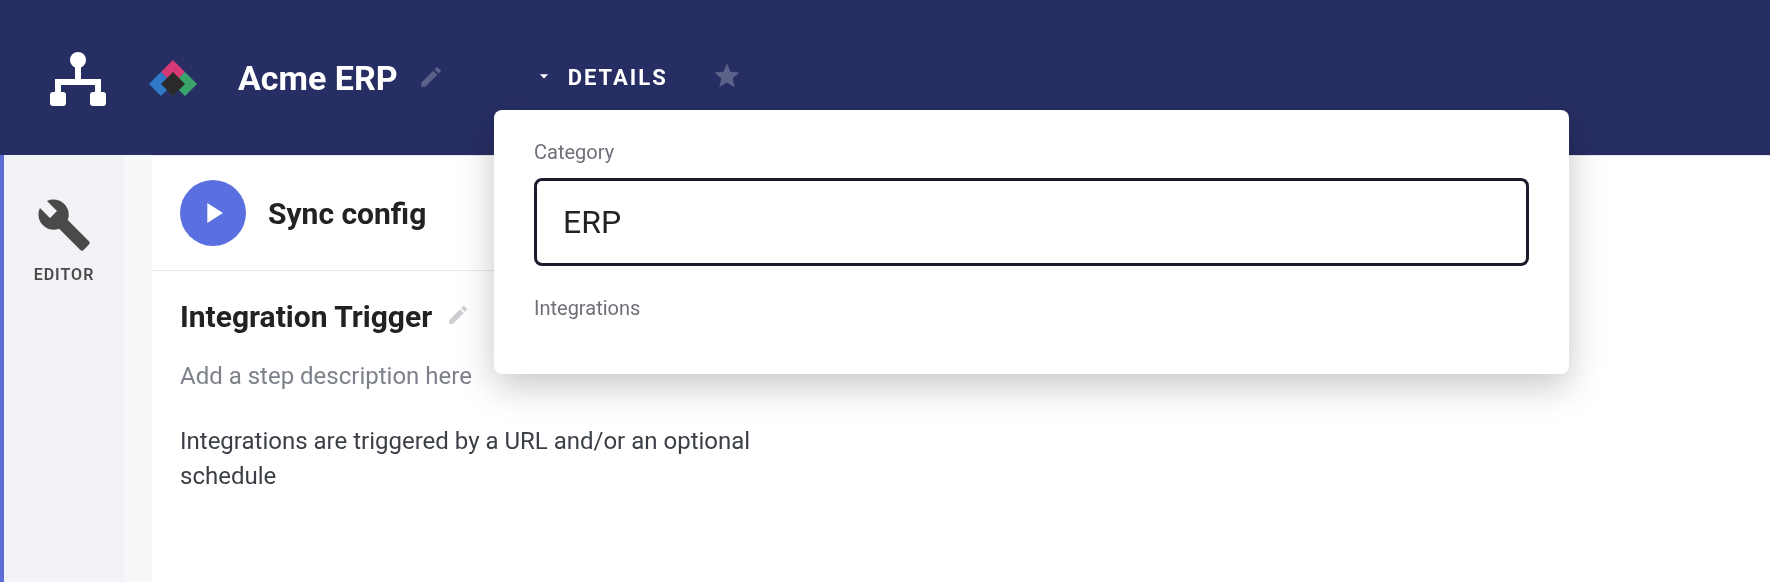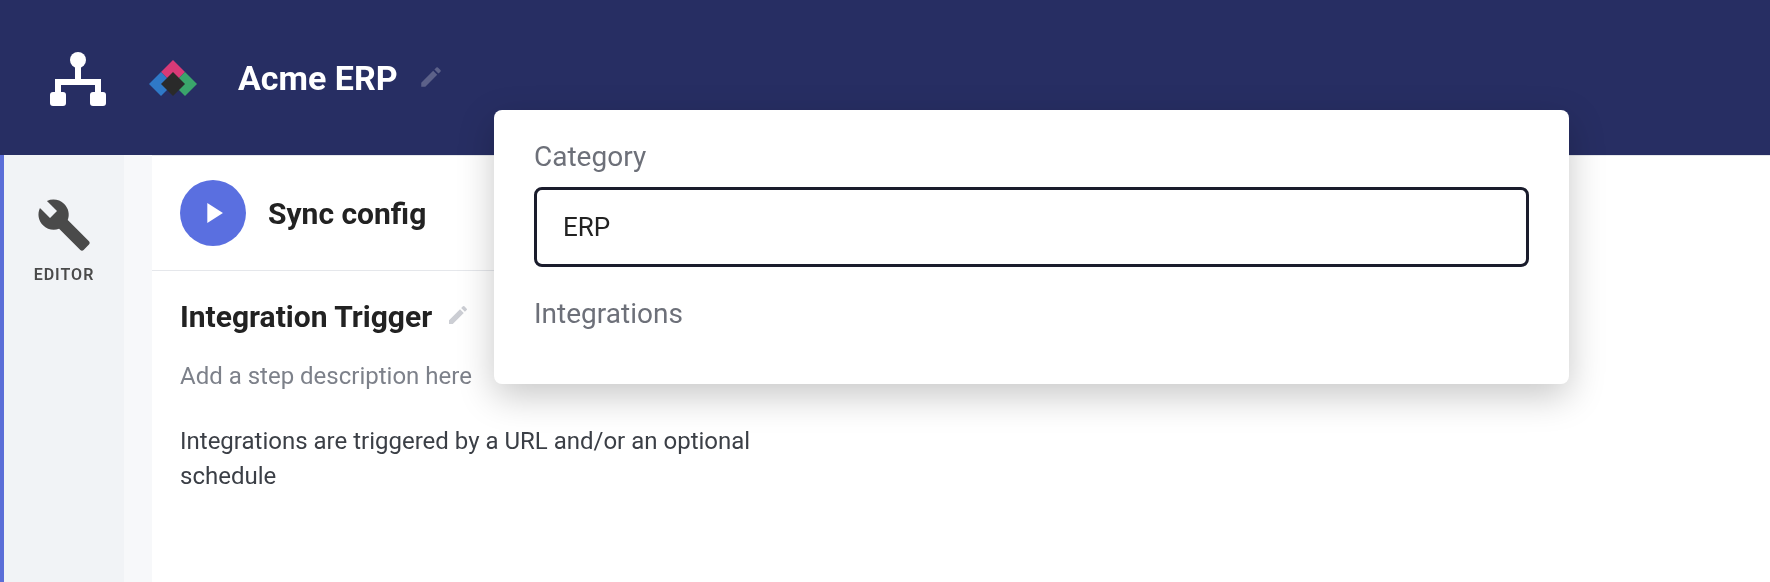"DETAILS" div.details-toggle { html: none -> <div> <span> <svg> <path></path> </svg> </span> <span>DETAILS</span> <span> <svg> <path></path> </svg> </span> </div> }
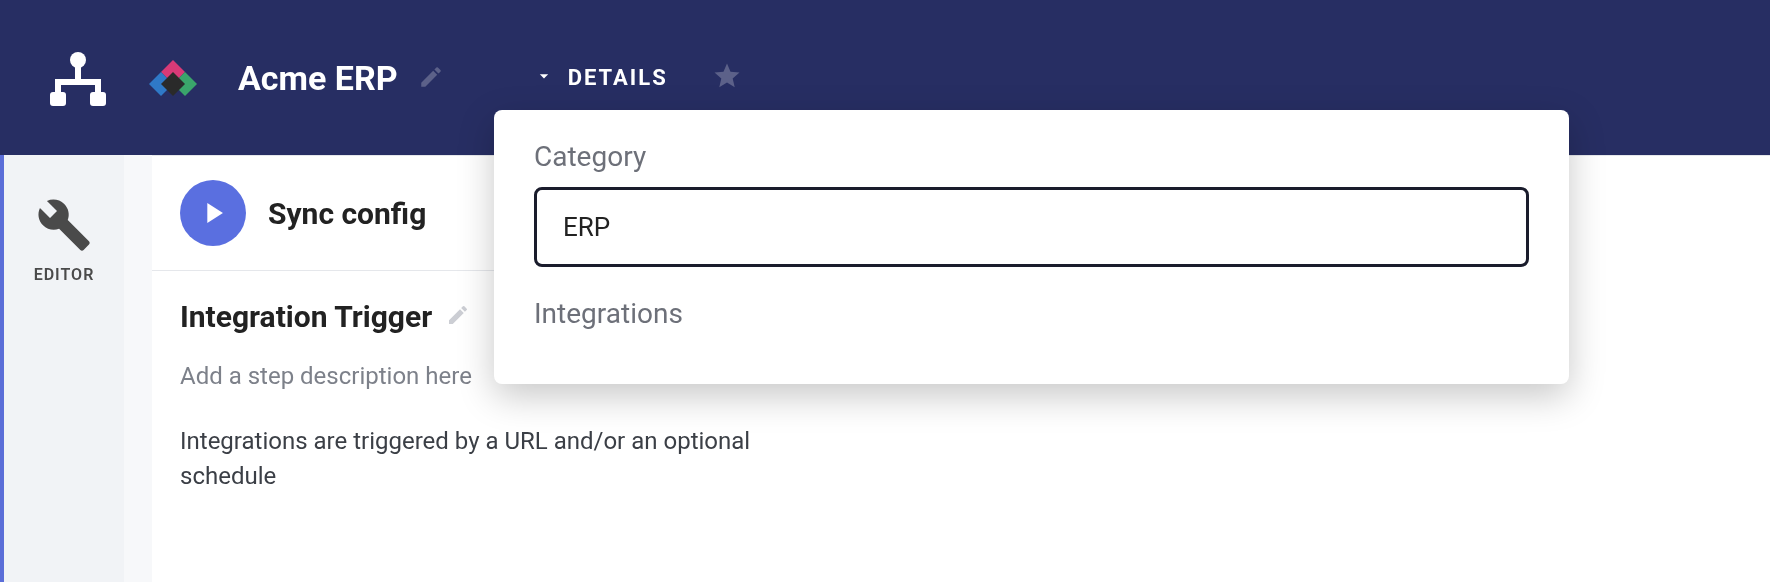"Category" .field-label { font-size: 28px -> 20px }
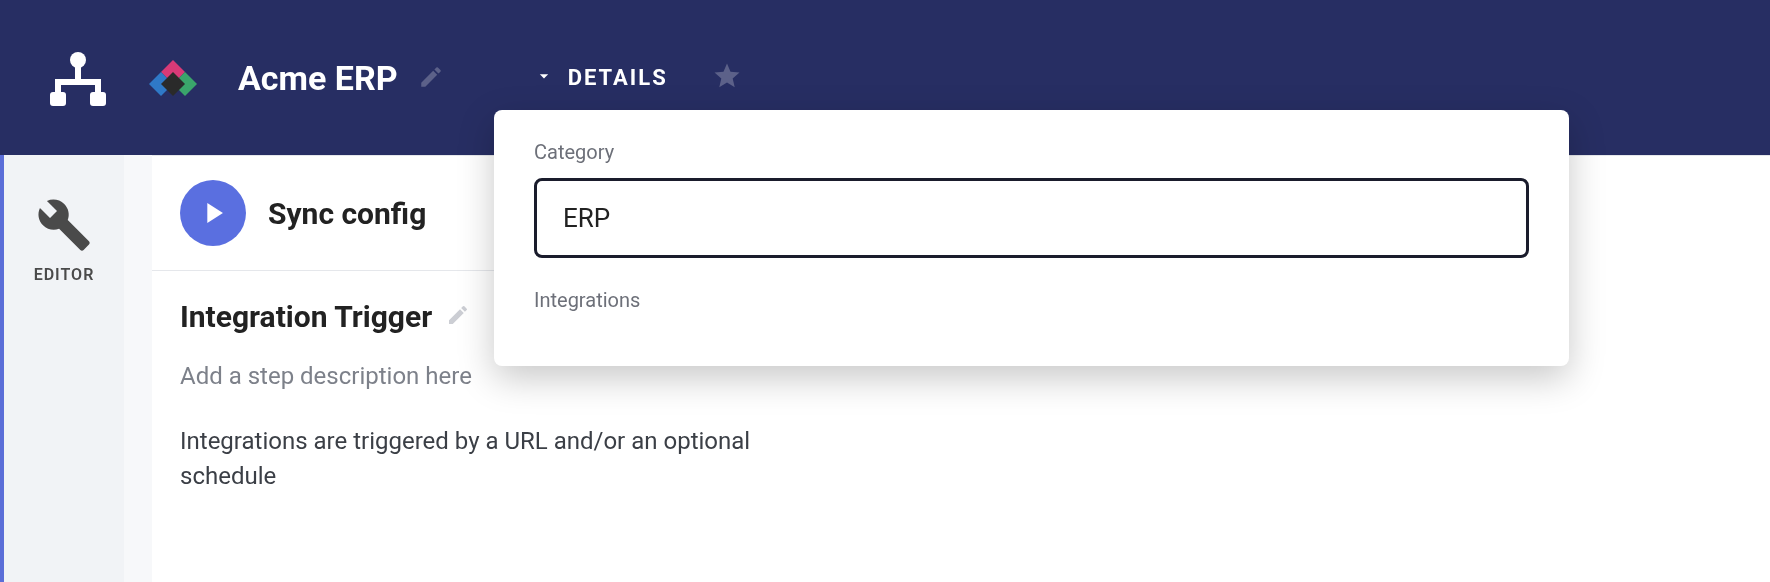"ERP" .field-input { font-size: 26px -> 32px }
